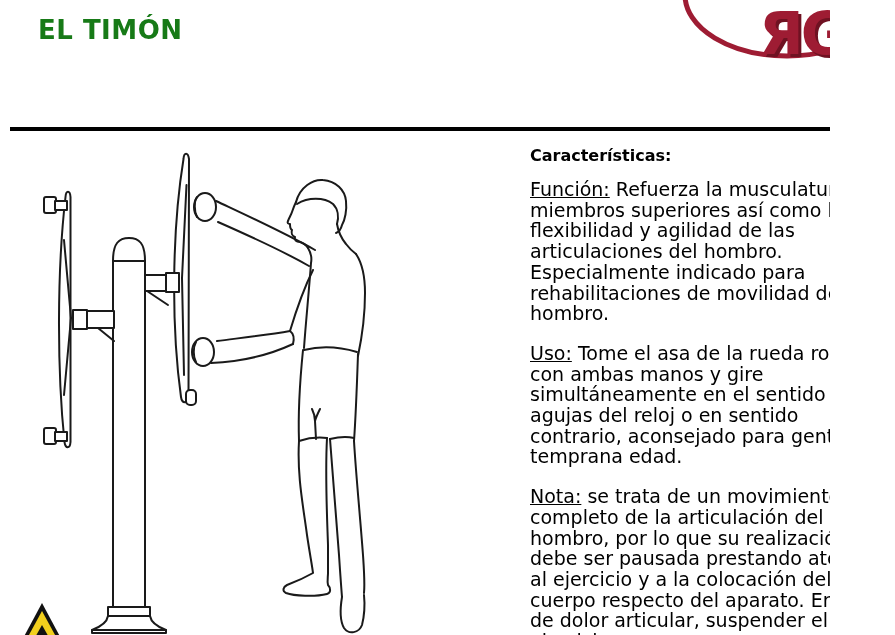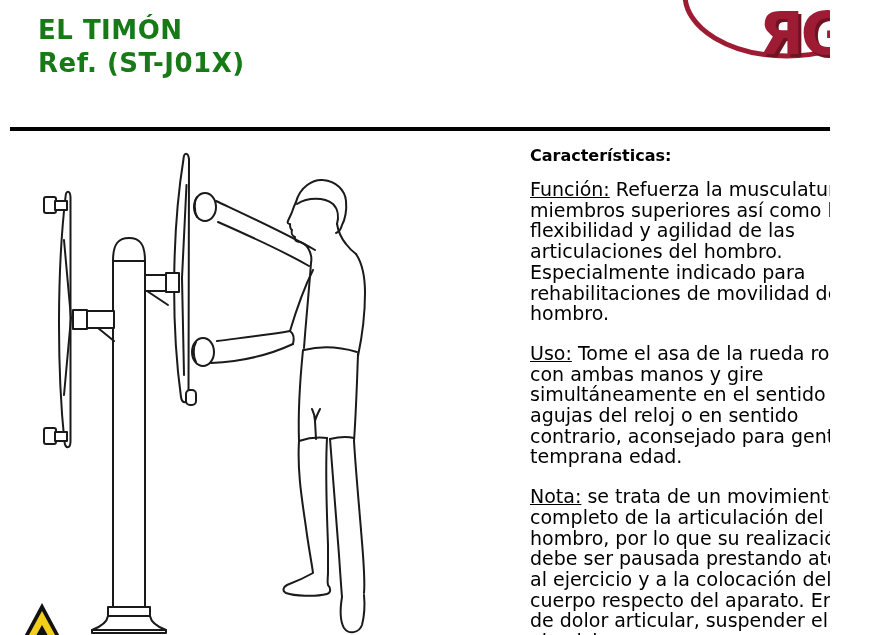"Ref. (ST-J01X)" div.title-line { html: <div>Ref. (ST-J01X)</div> -> none }
